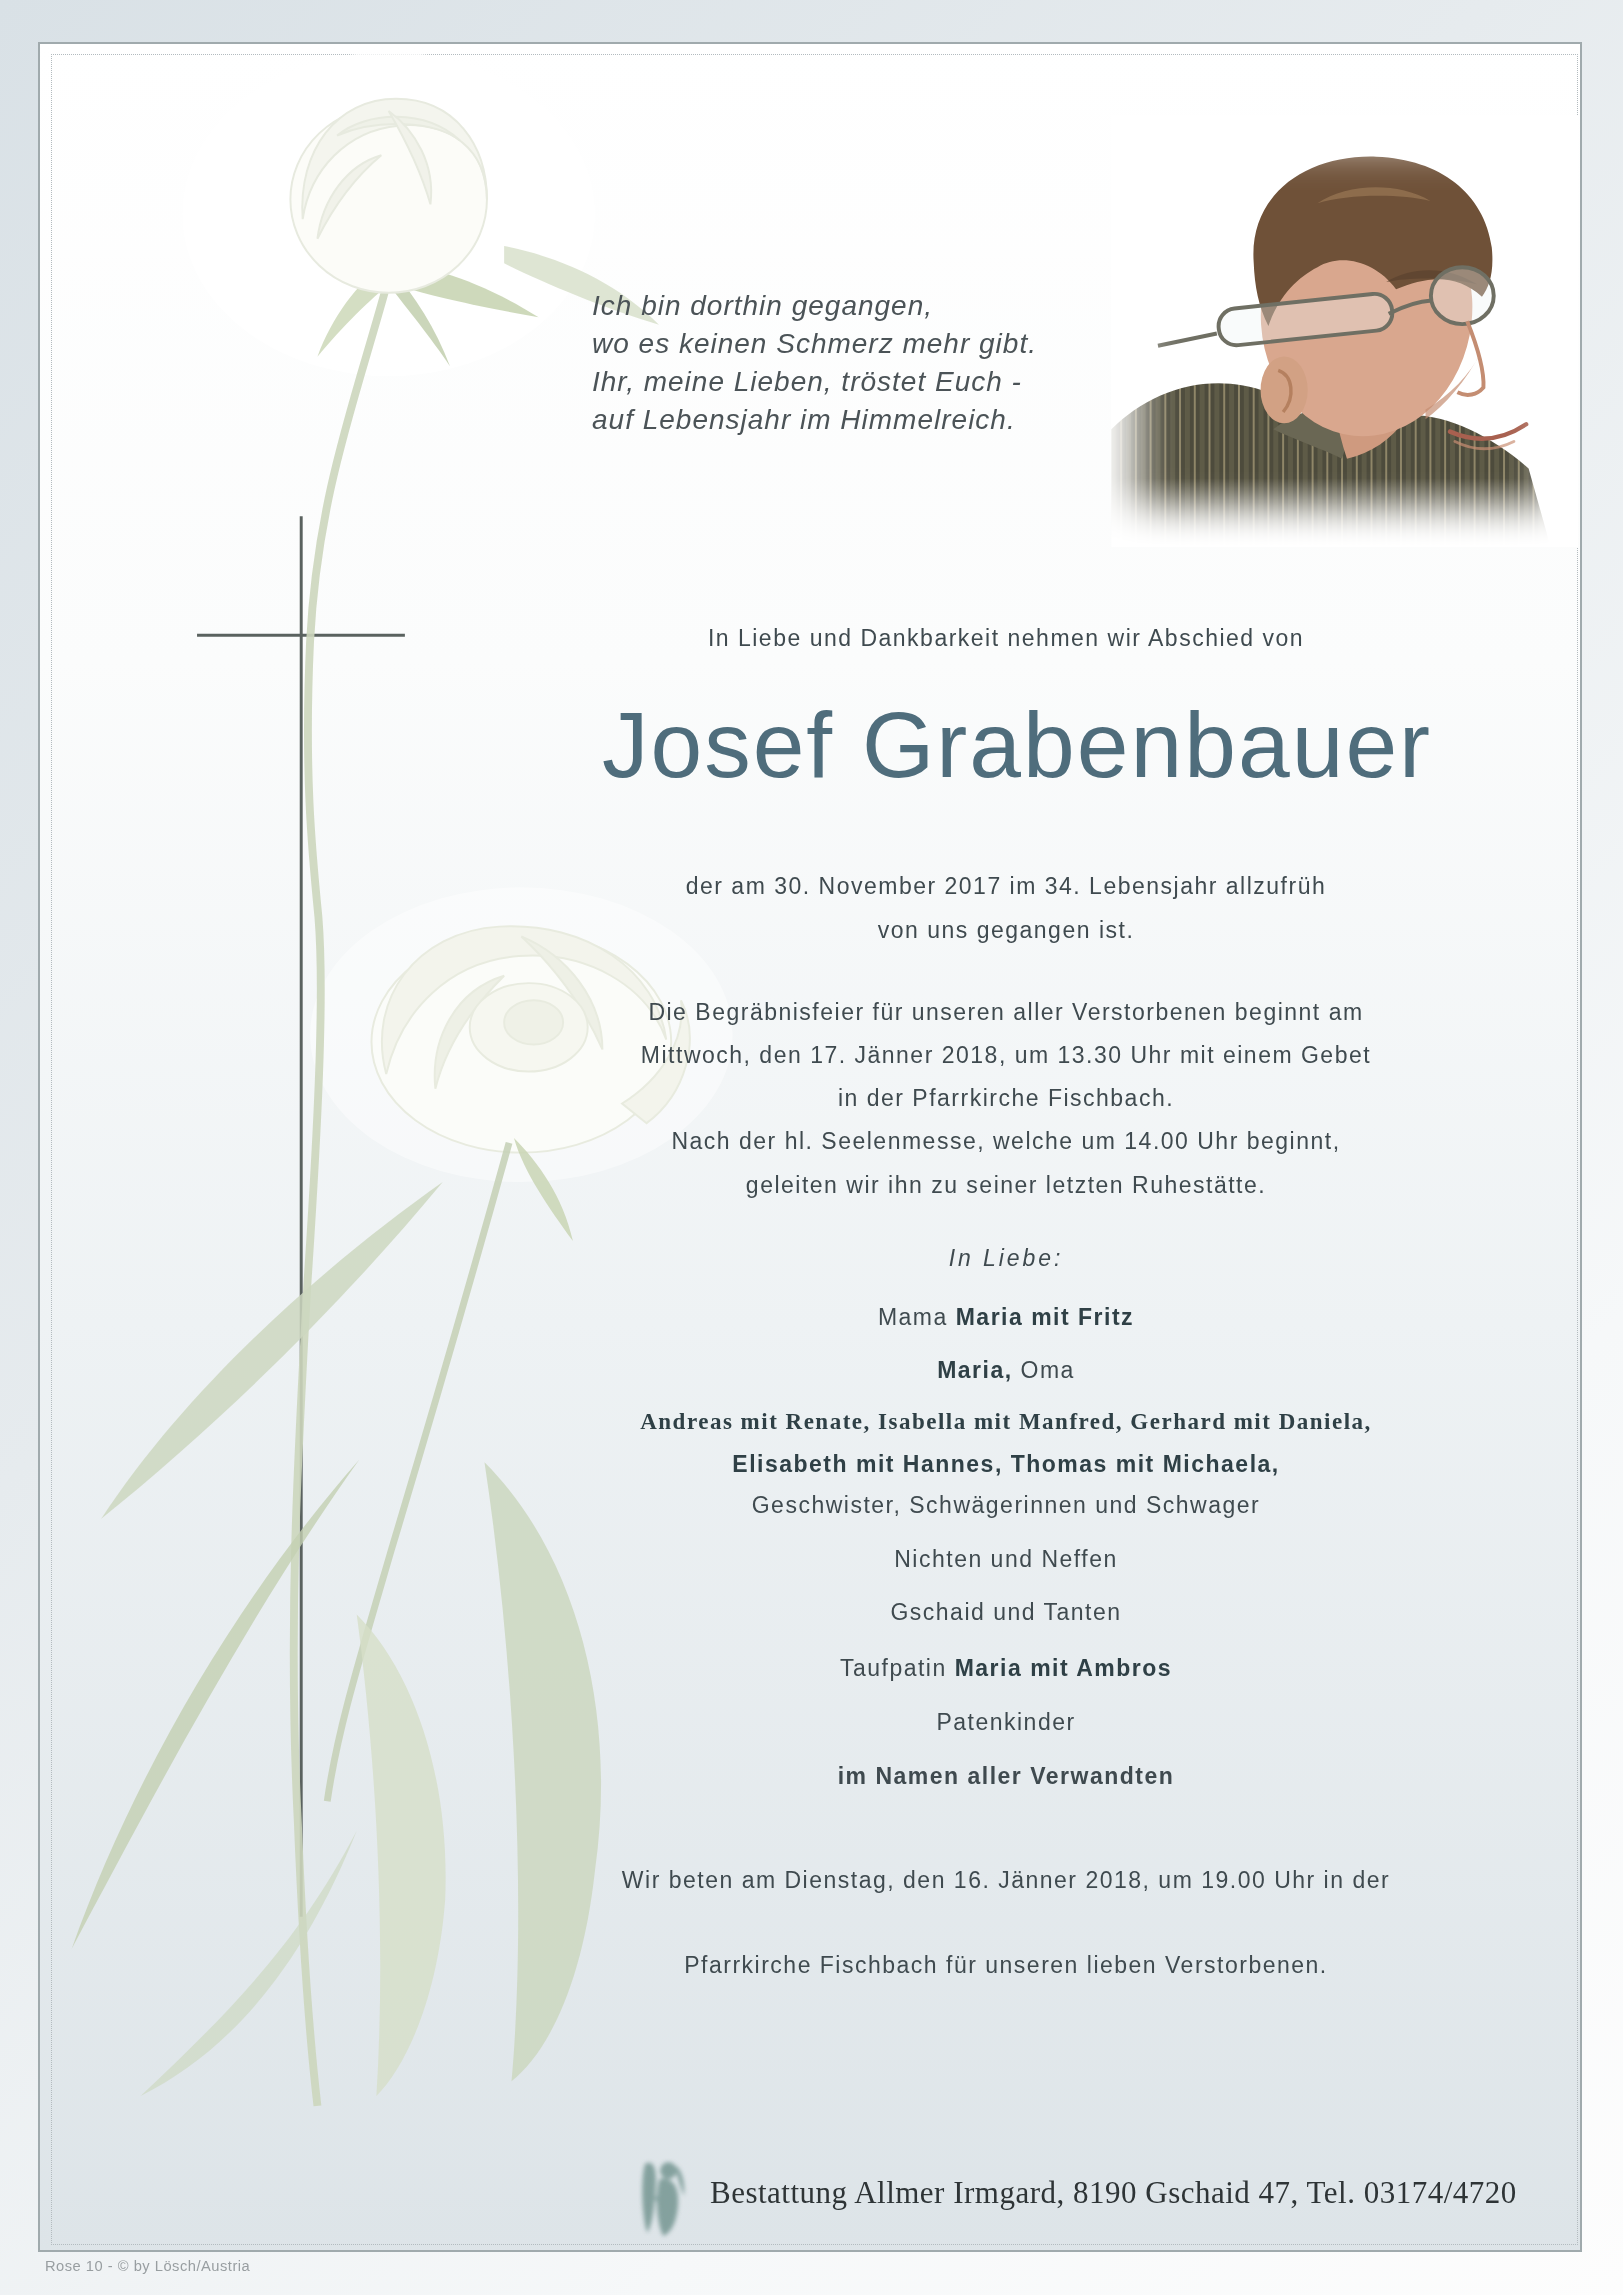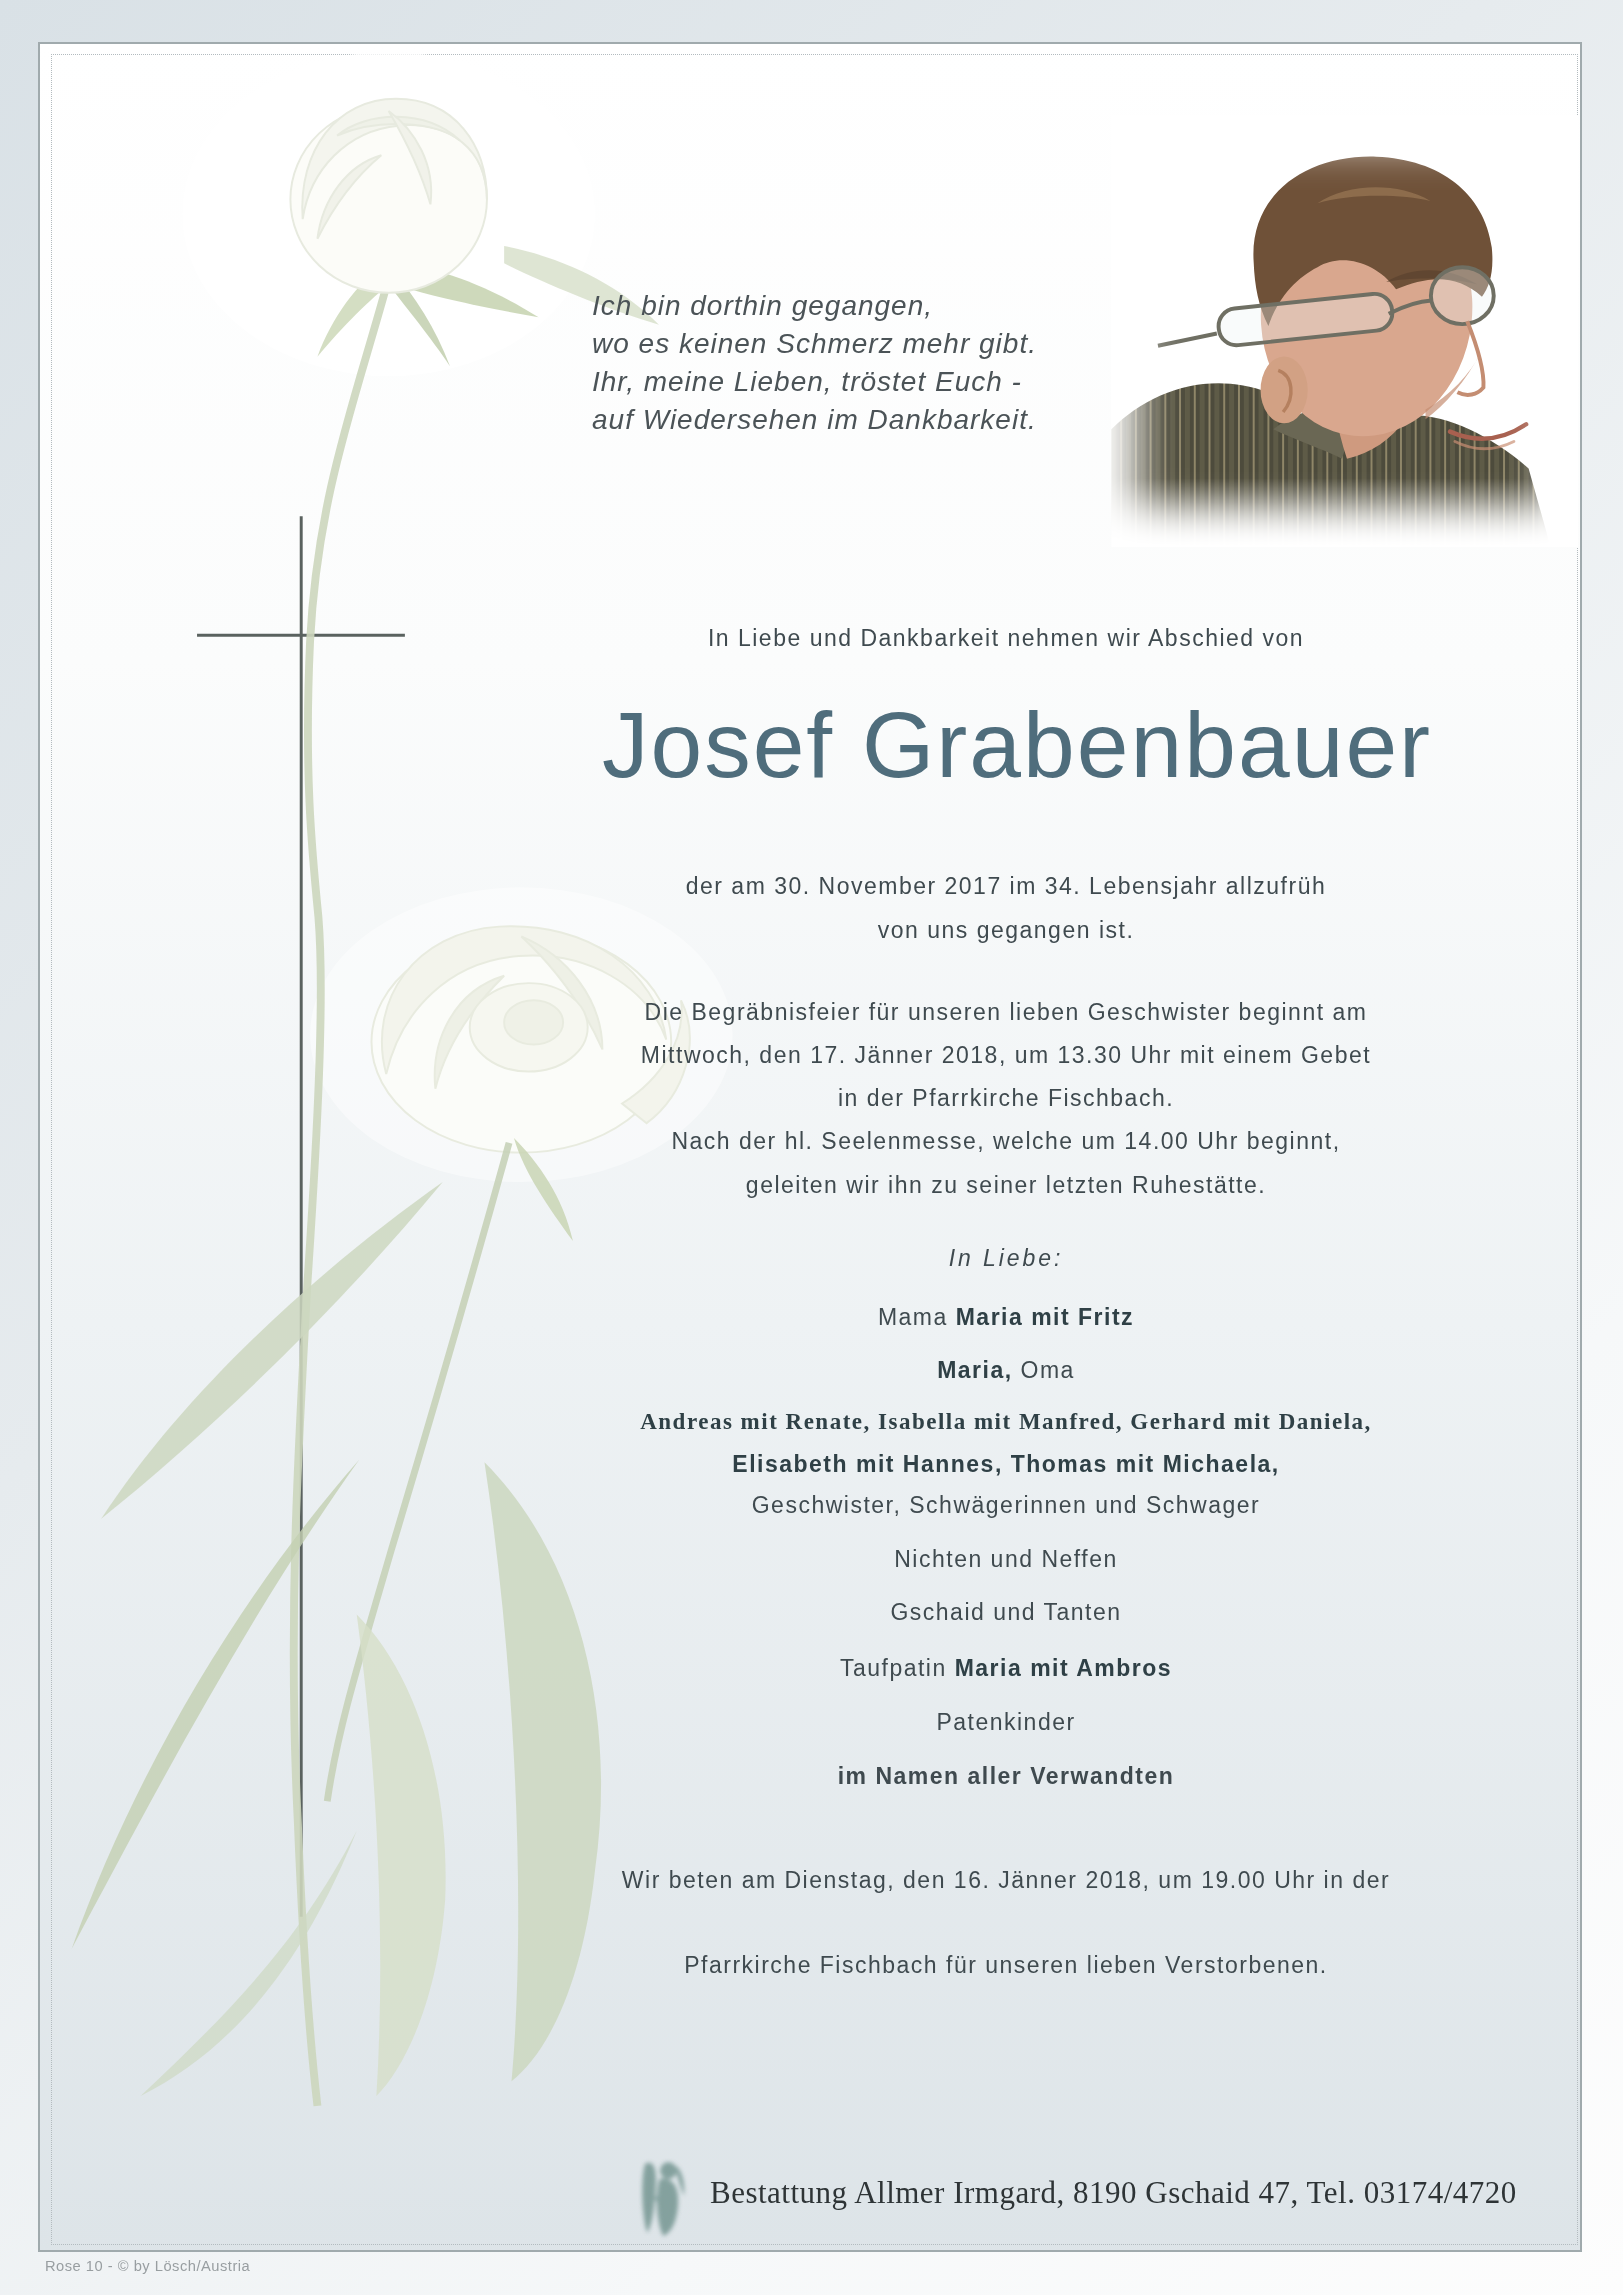"auf Wiedersehen im Dankbarkeit." div { text: Wiedersehen im Dankbarkeit -> Lebensjahr im Himmelreich }
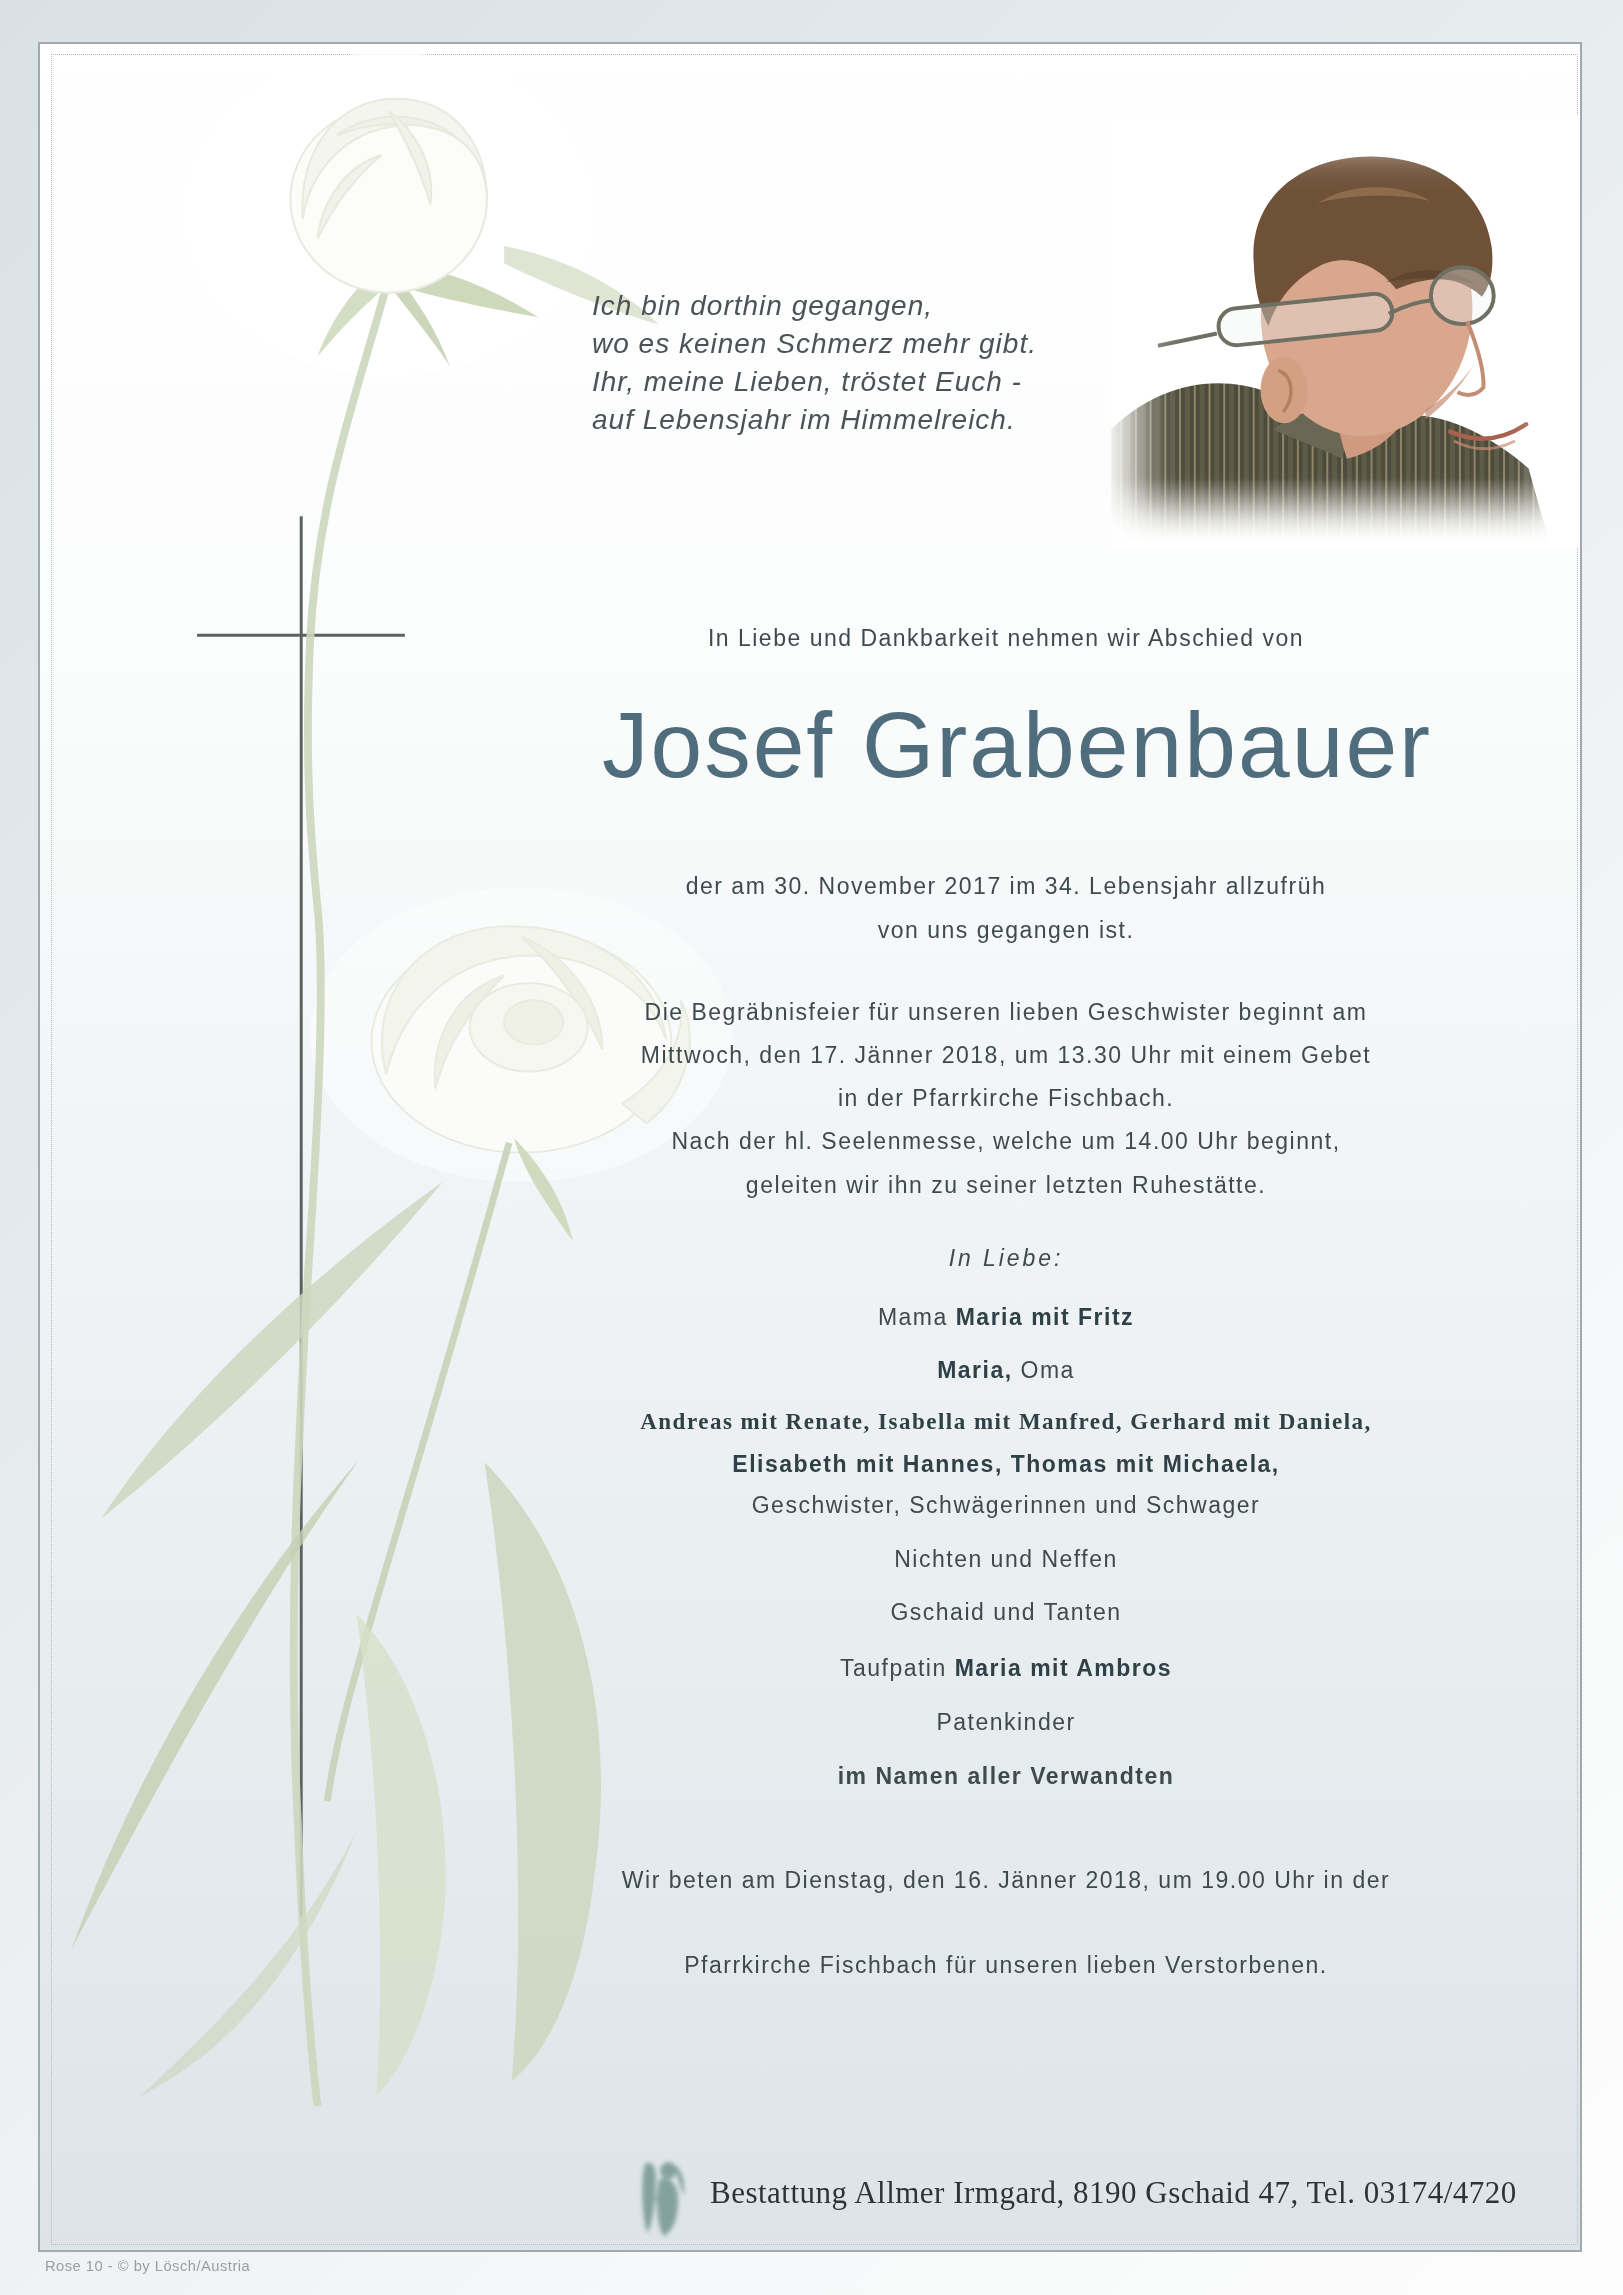"Die Begräbnisfeier für unseren lieben" div.txt { text: lieben Geschwister -> aller Verstorbenen }
